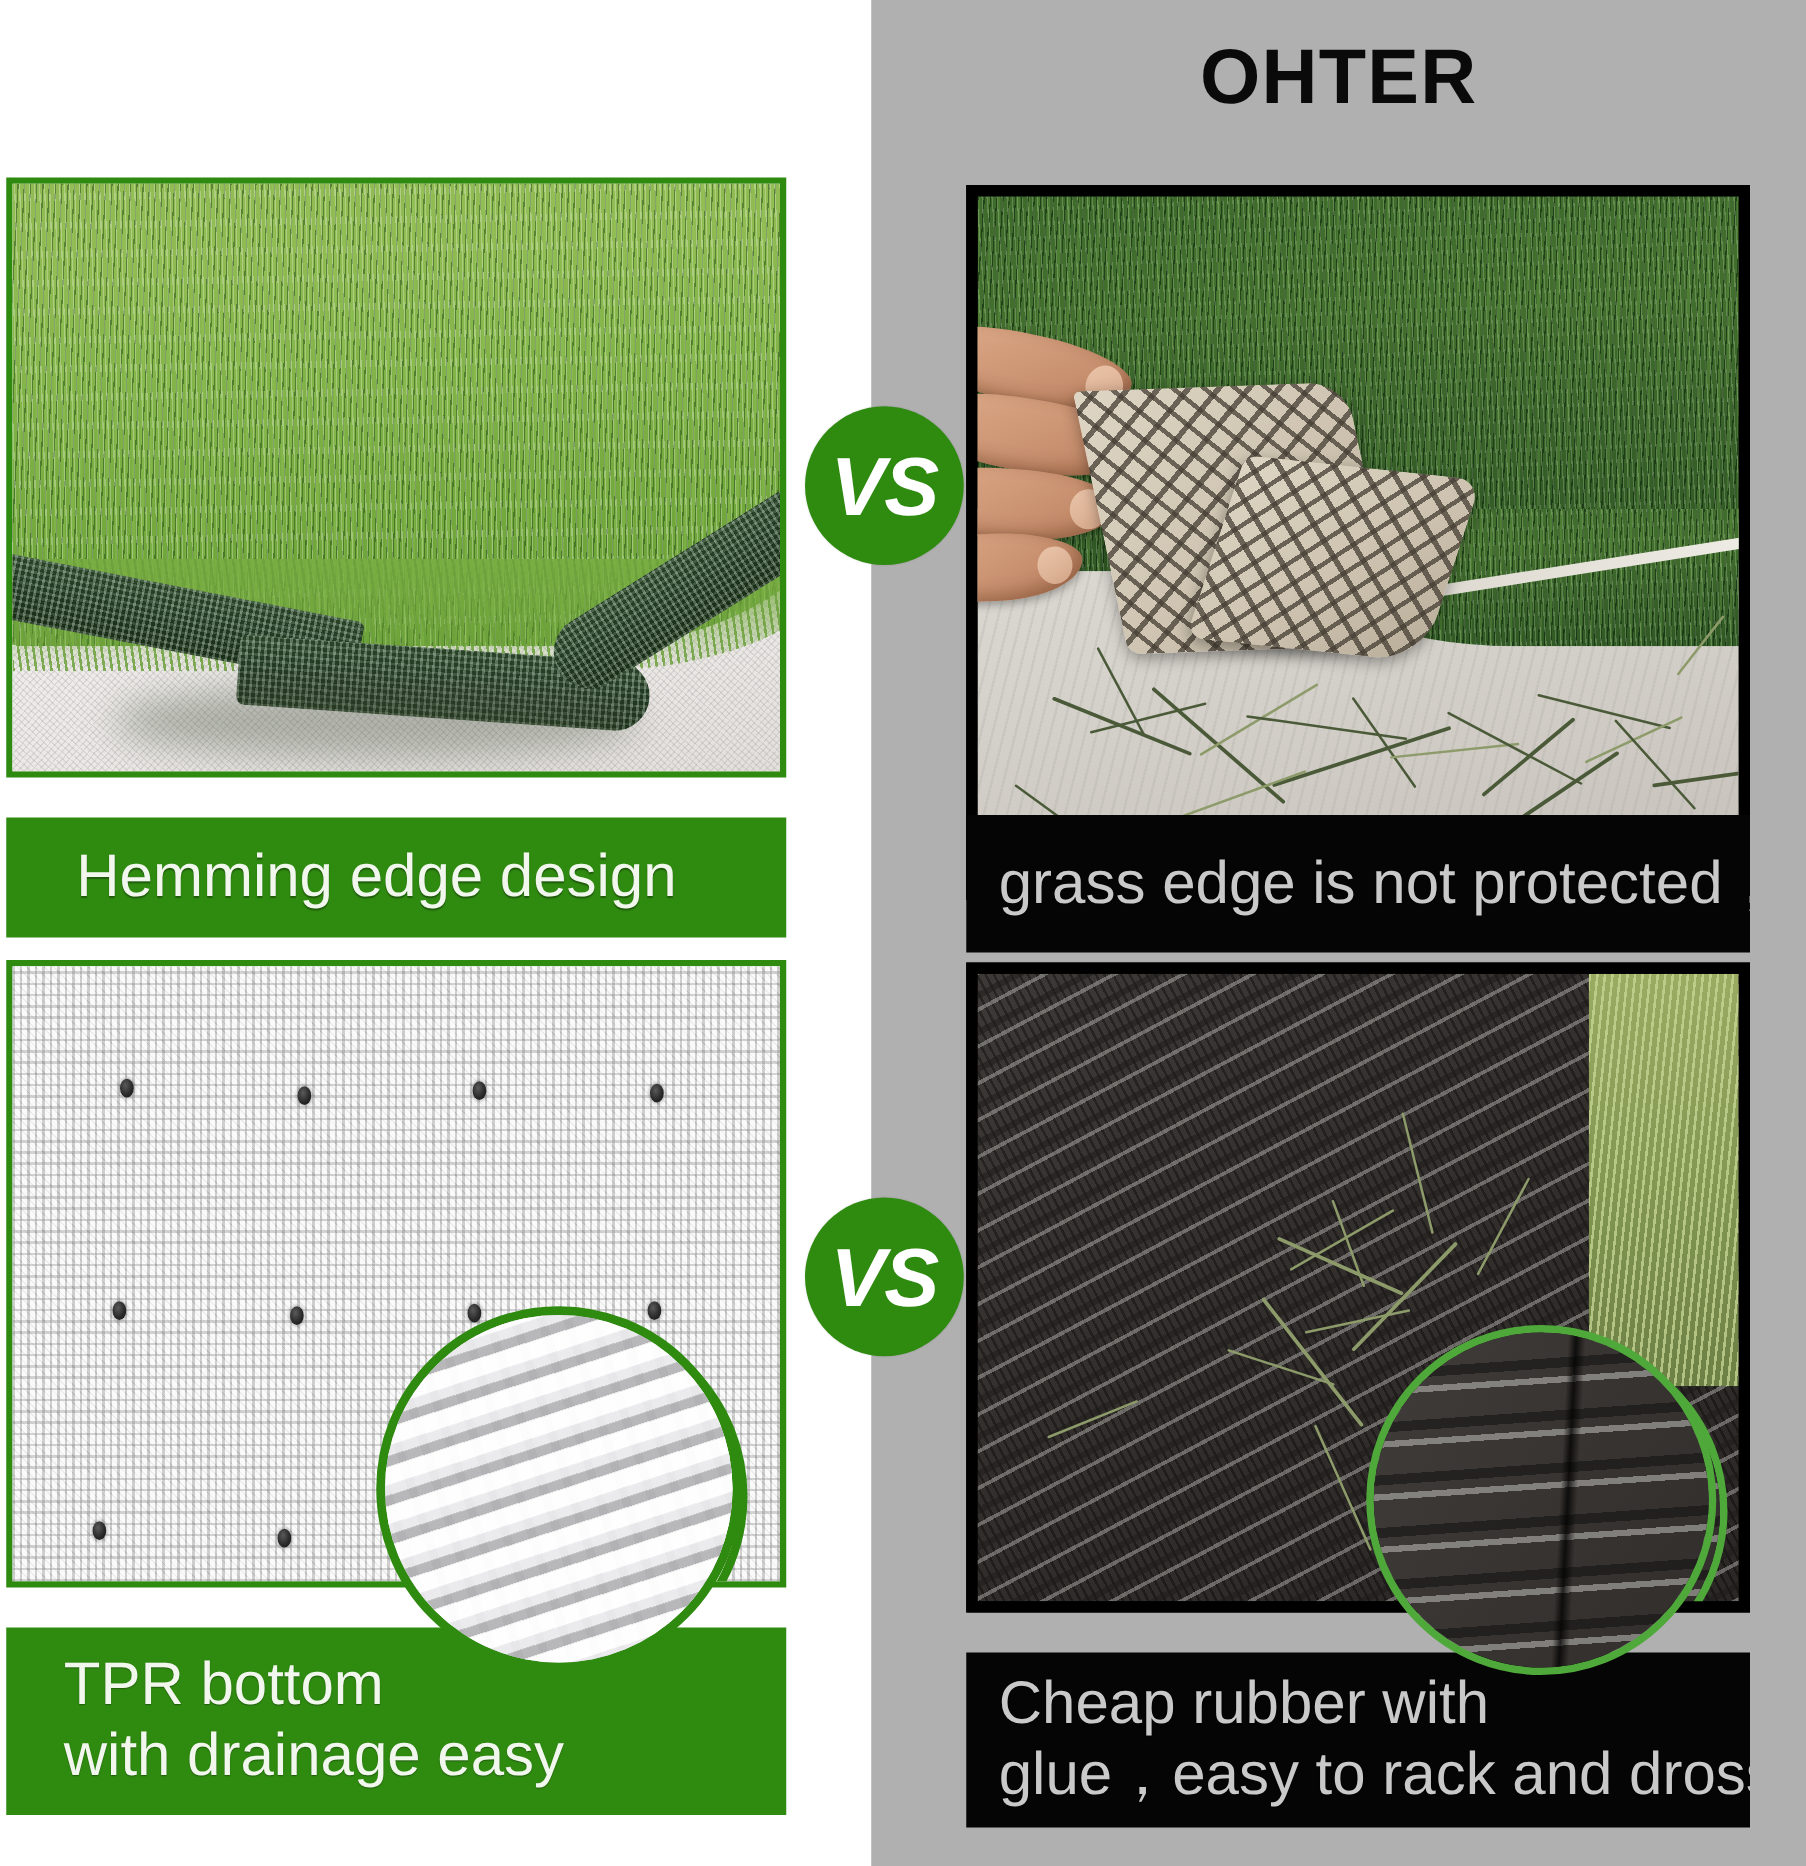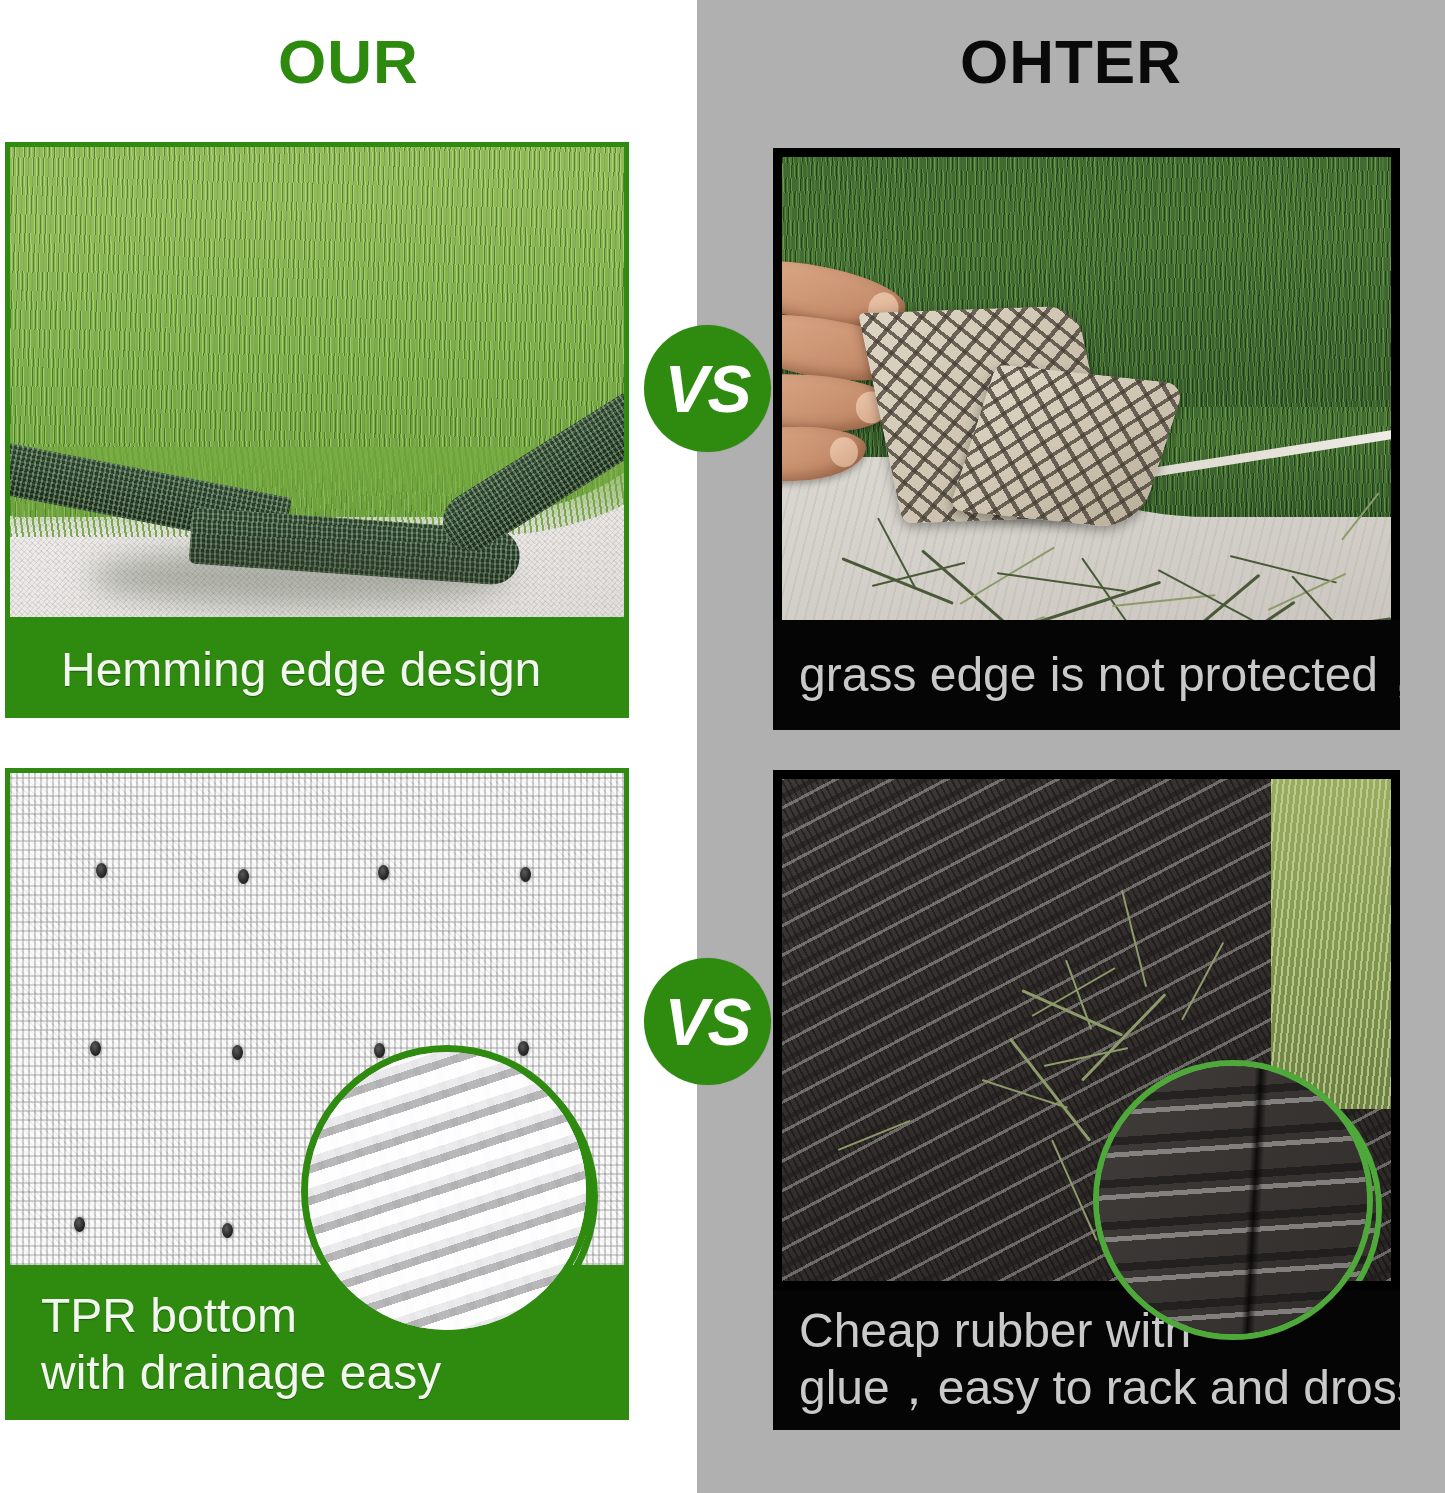"OUR" div.hdr { html: <div>OUR</div> -> none }
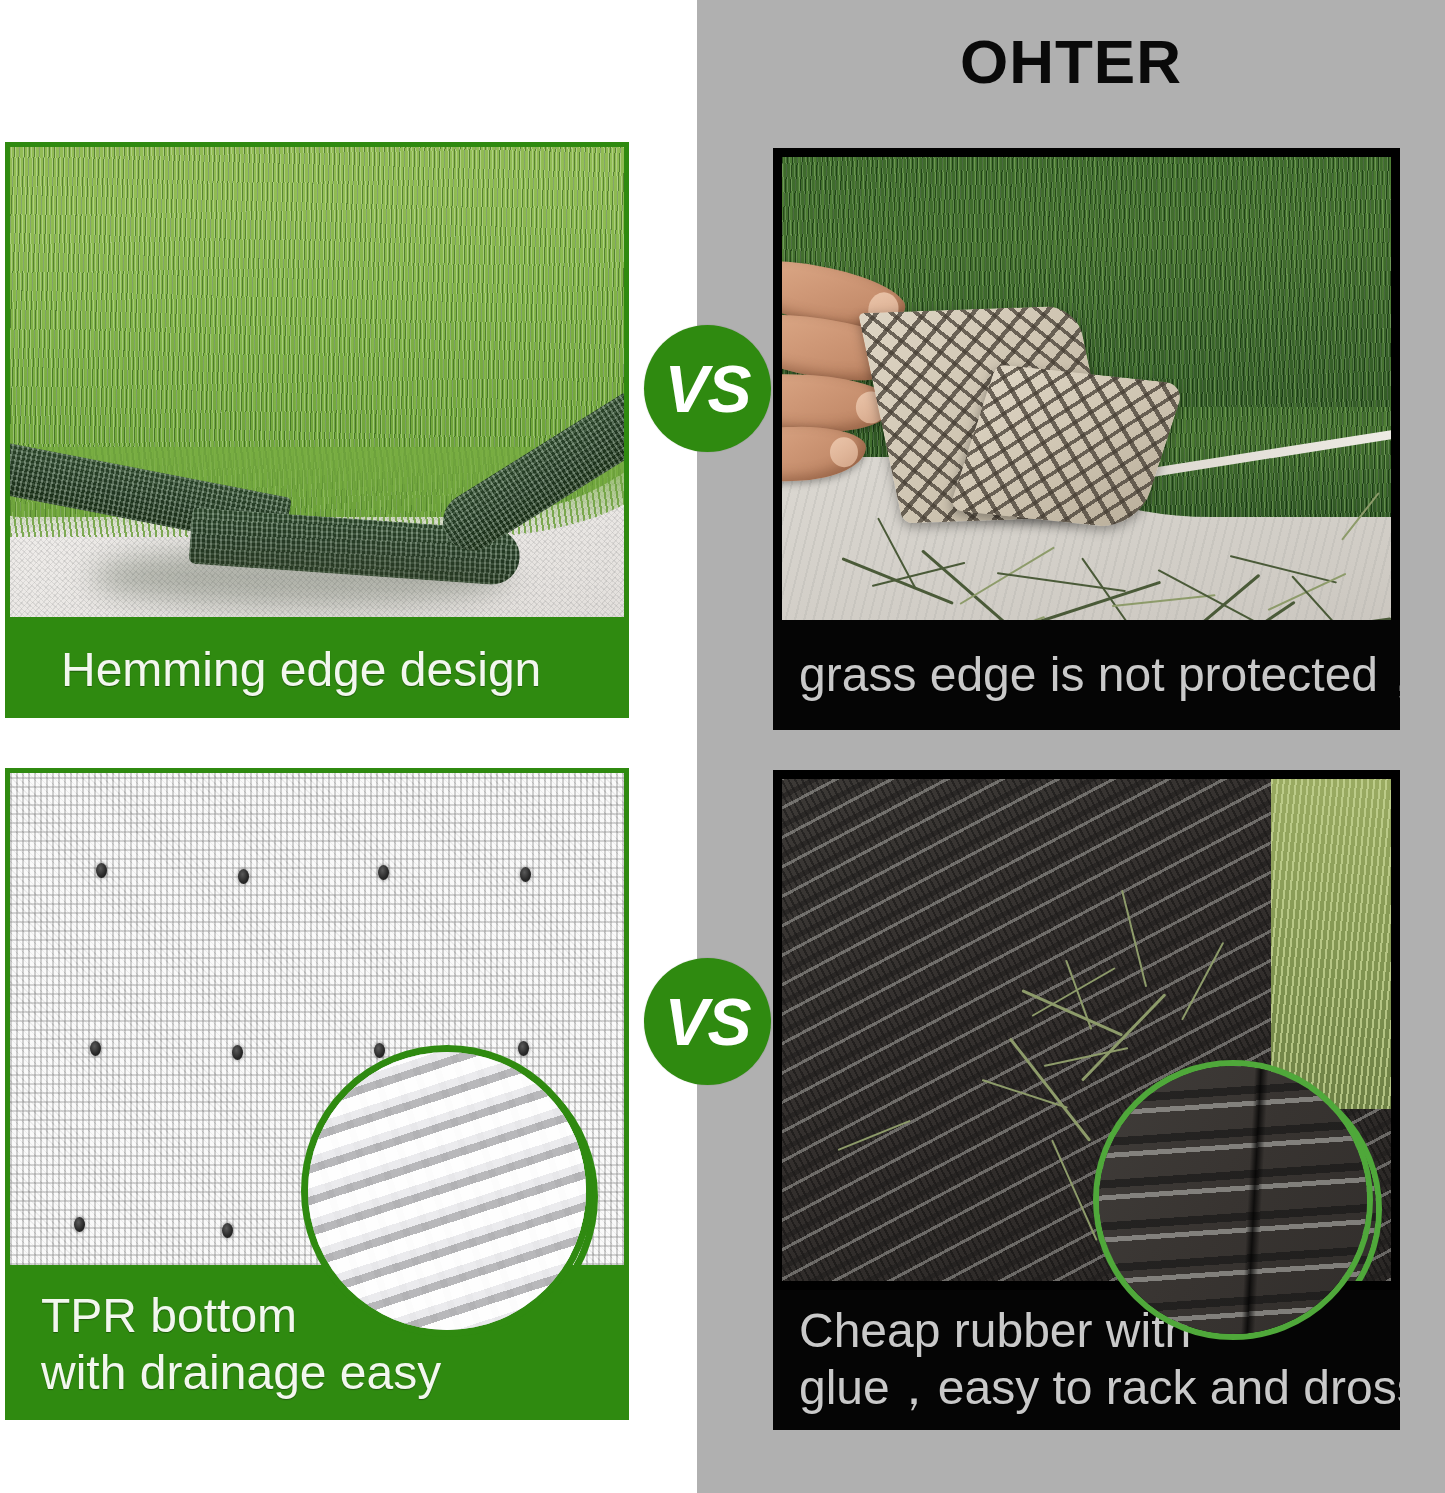"Hemming edge design" .cap { margin-top: none -> 32px }
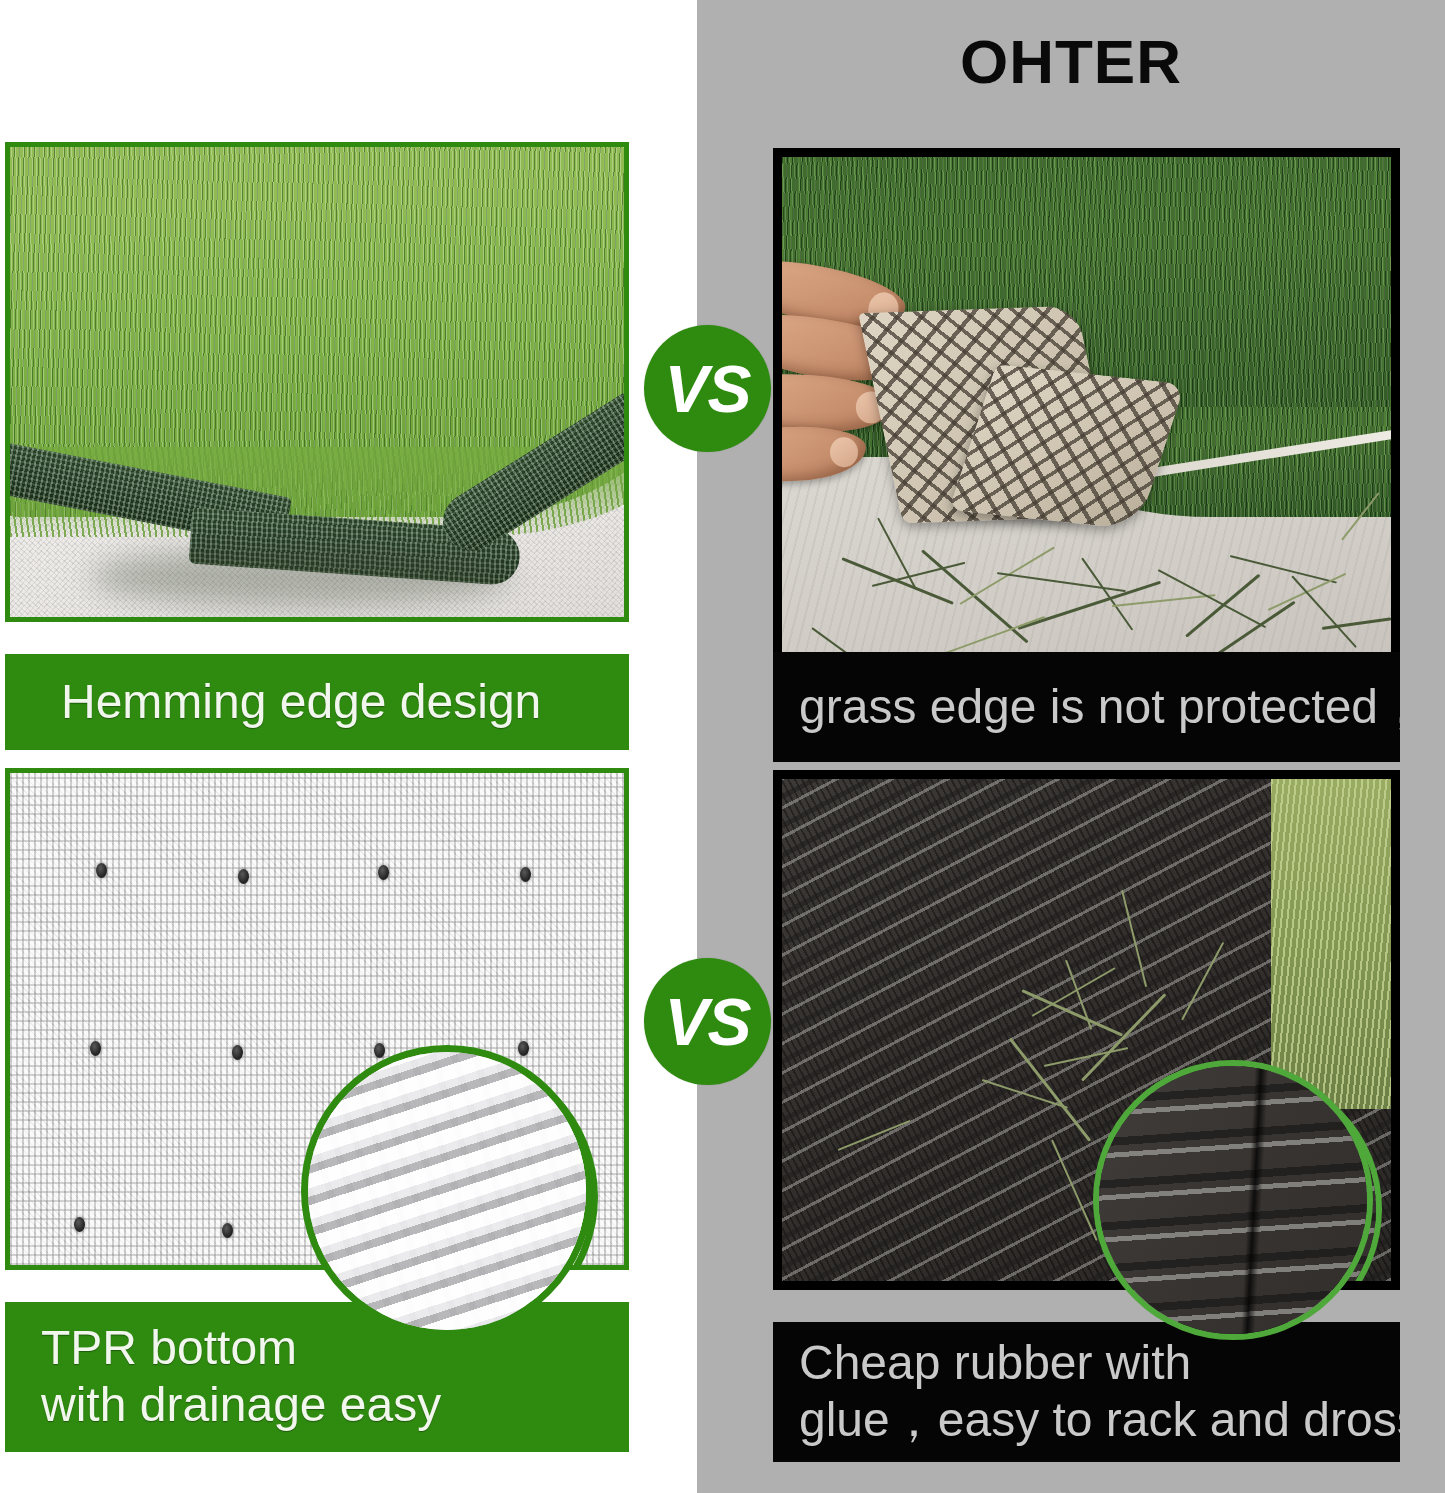"TPR bottom" div.cap { padding-left: 36px -> 46px }
